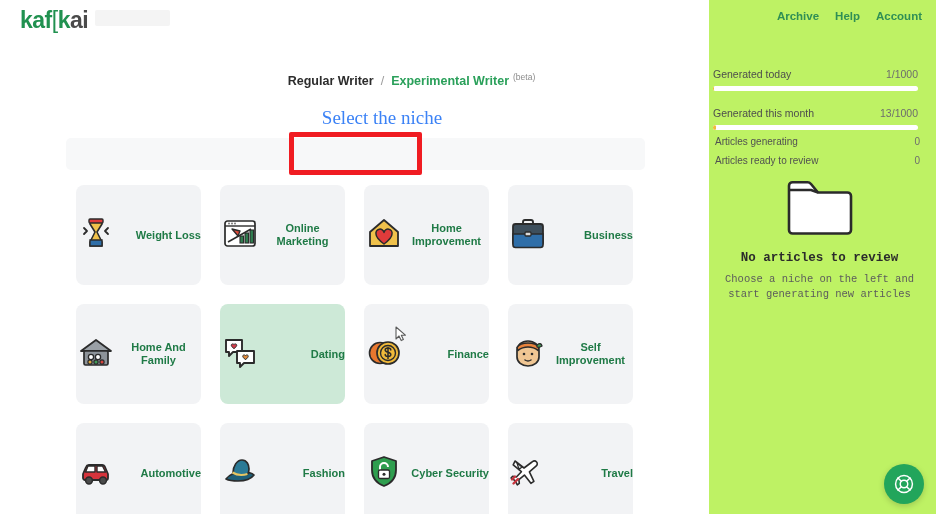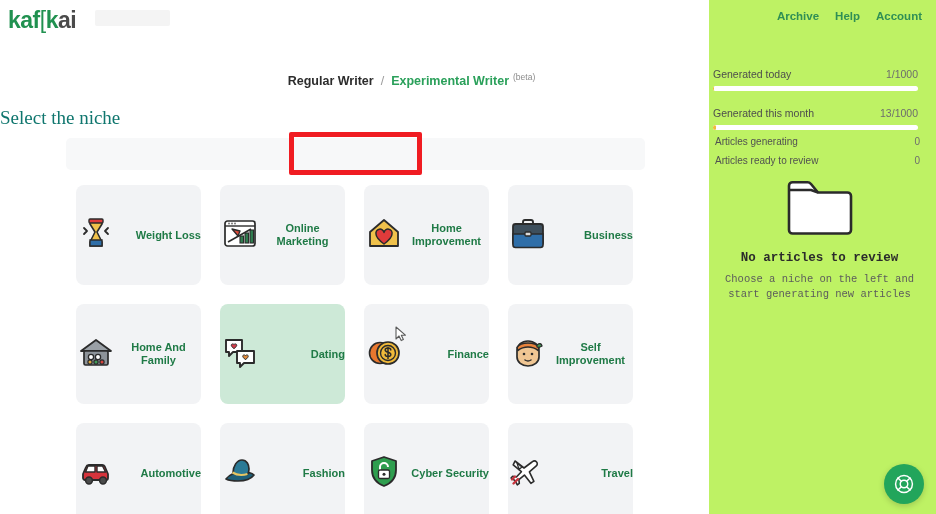"kaf[kai" .logo { left: 8px -> 20px }
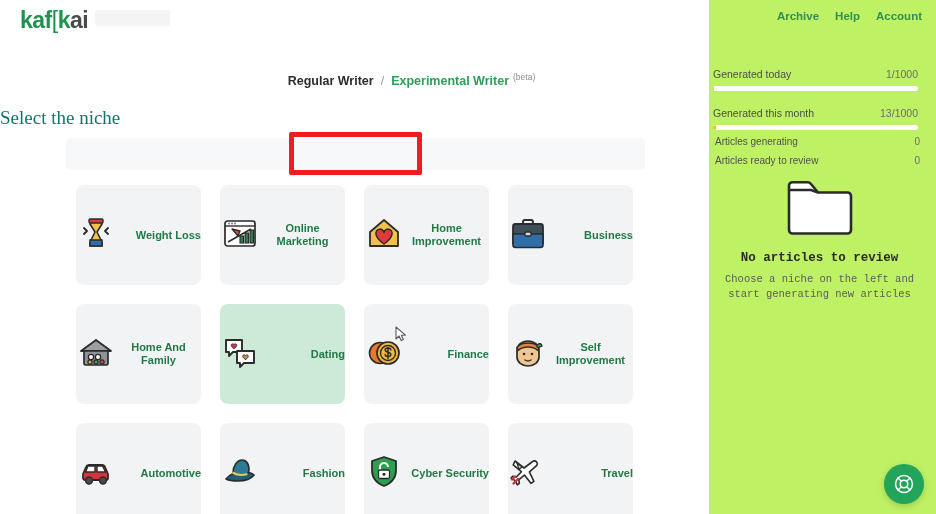"Select the niche" .page-title { color: #0f766e -> #3b82f6; text-align: none -> center }
